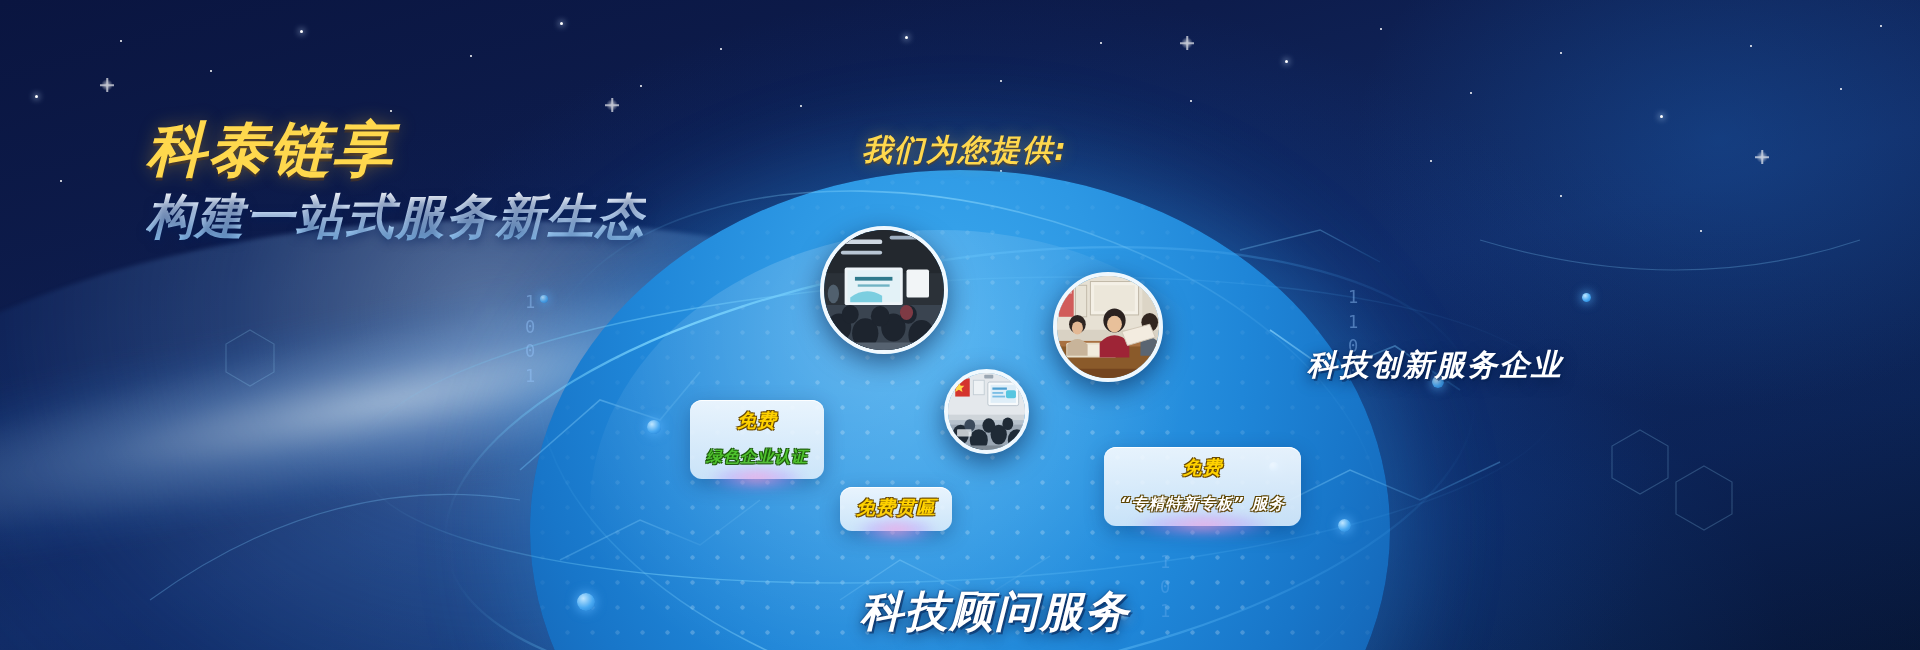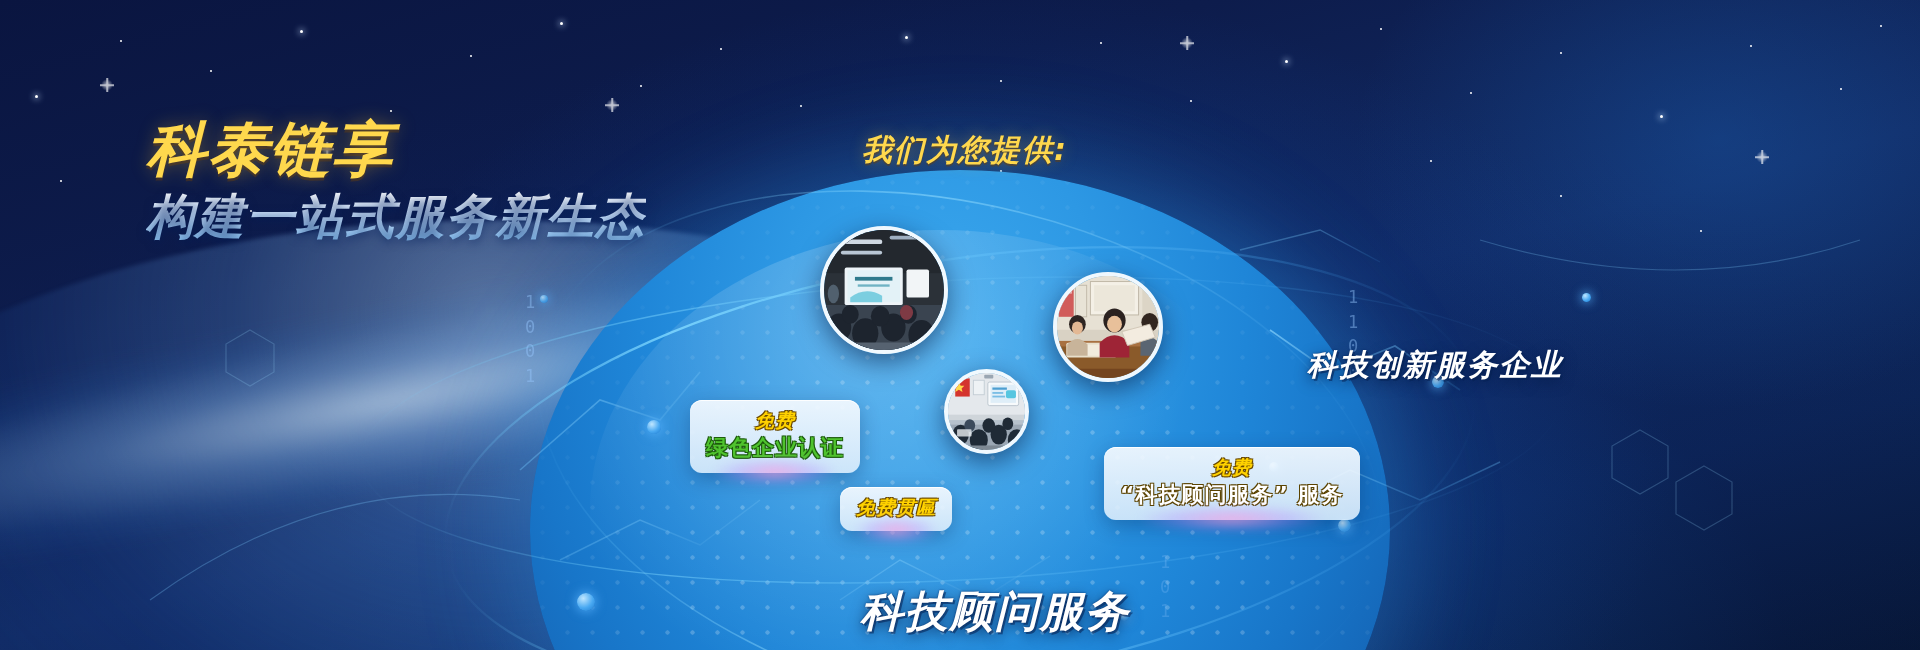"绿色企业认证" .badge .l2 { font-size: 22px -> 16px; font-style: none -> italic; margin-top: 1px -> 14px }
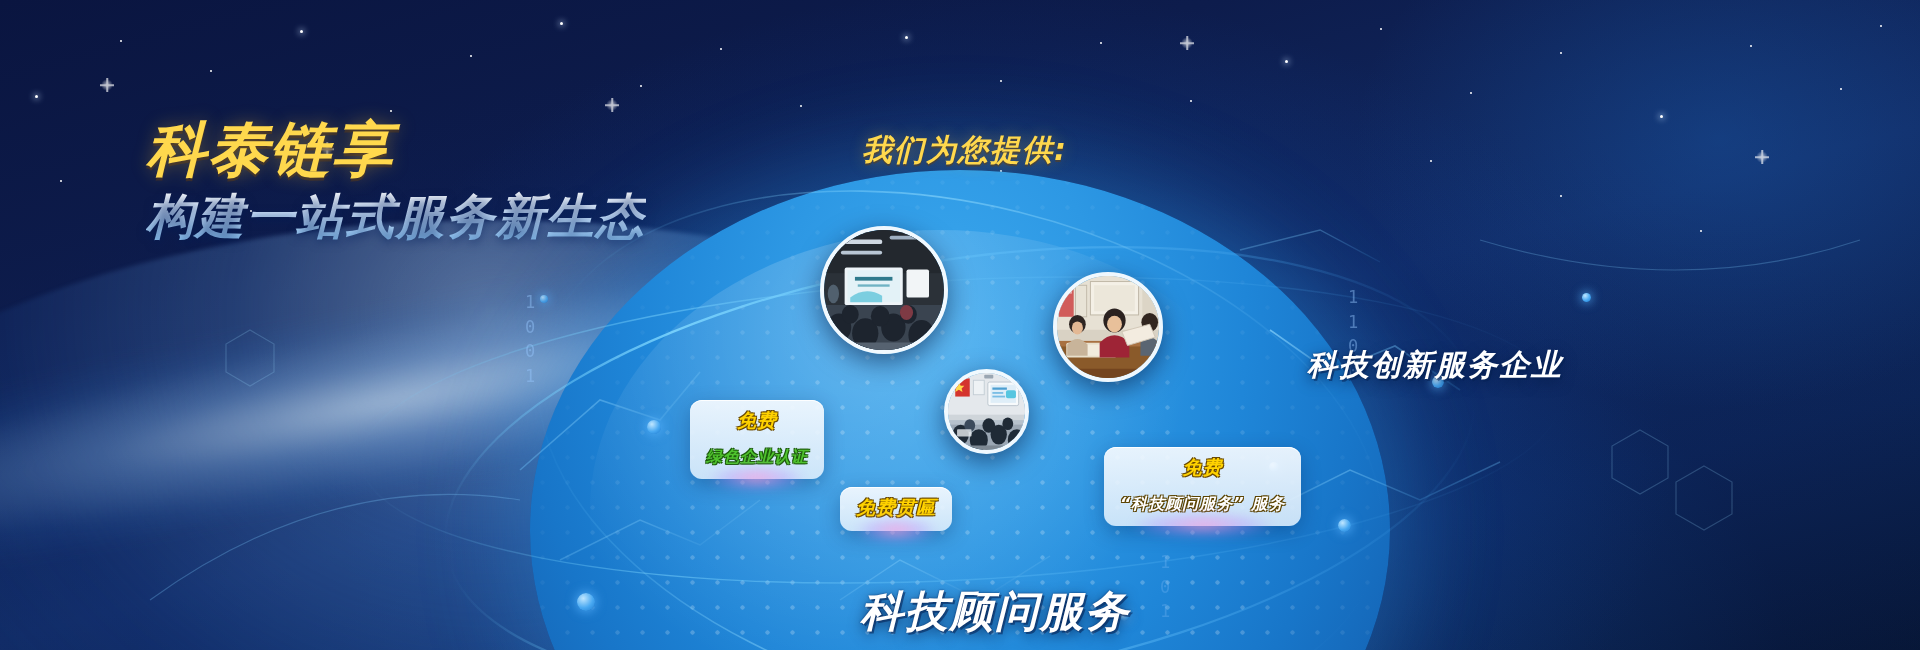"“科技顾问服务” 服务" div.l2 { text: 科技顾问服务 -> 专精特新专板 }
